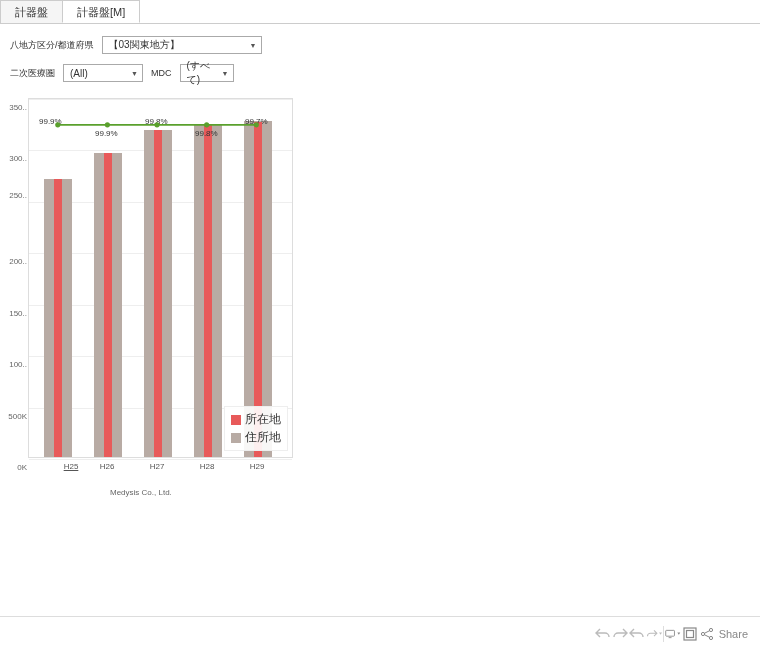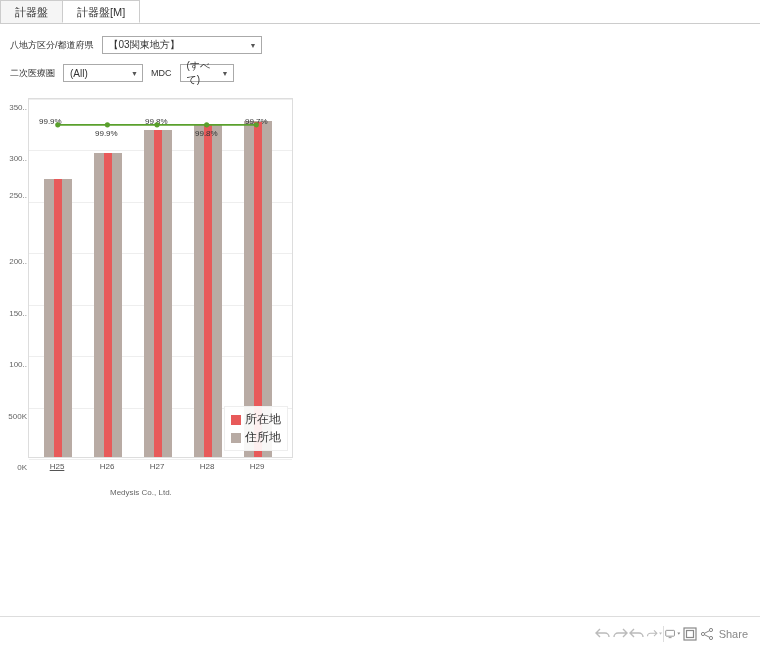"H25" div.x-label { left: 10px -> 24px }
